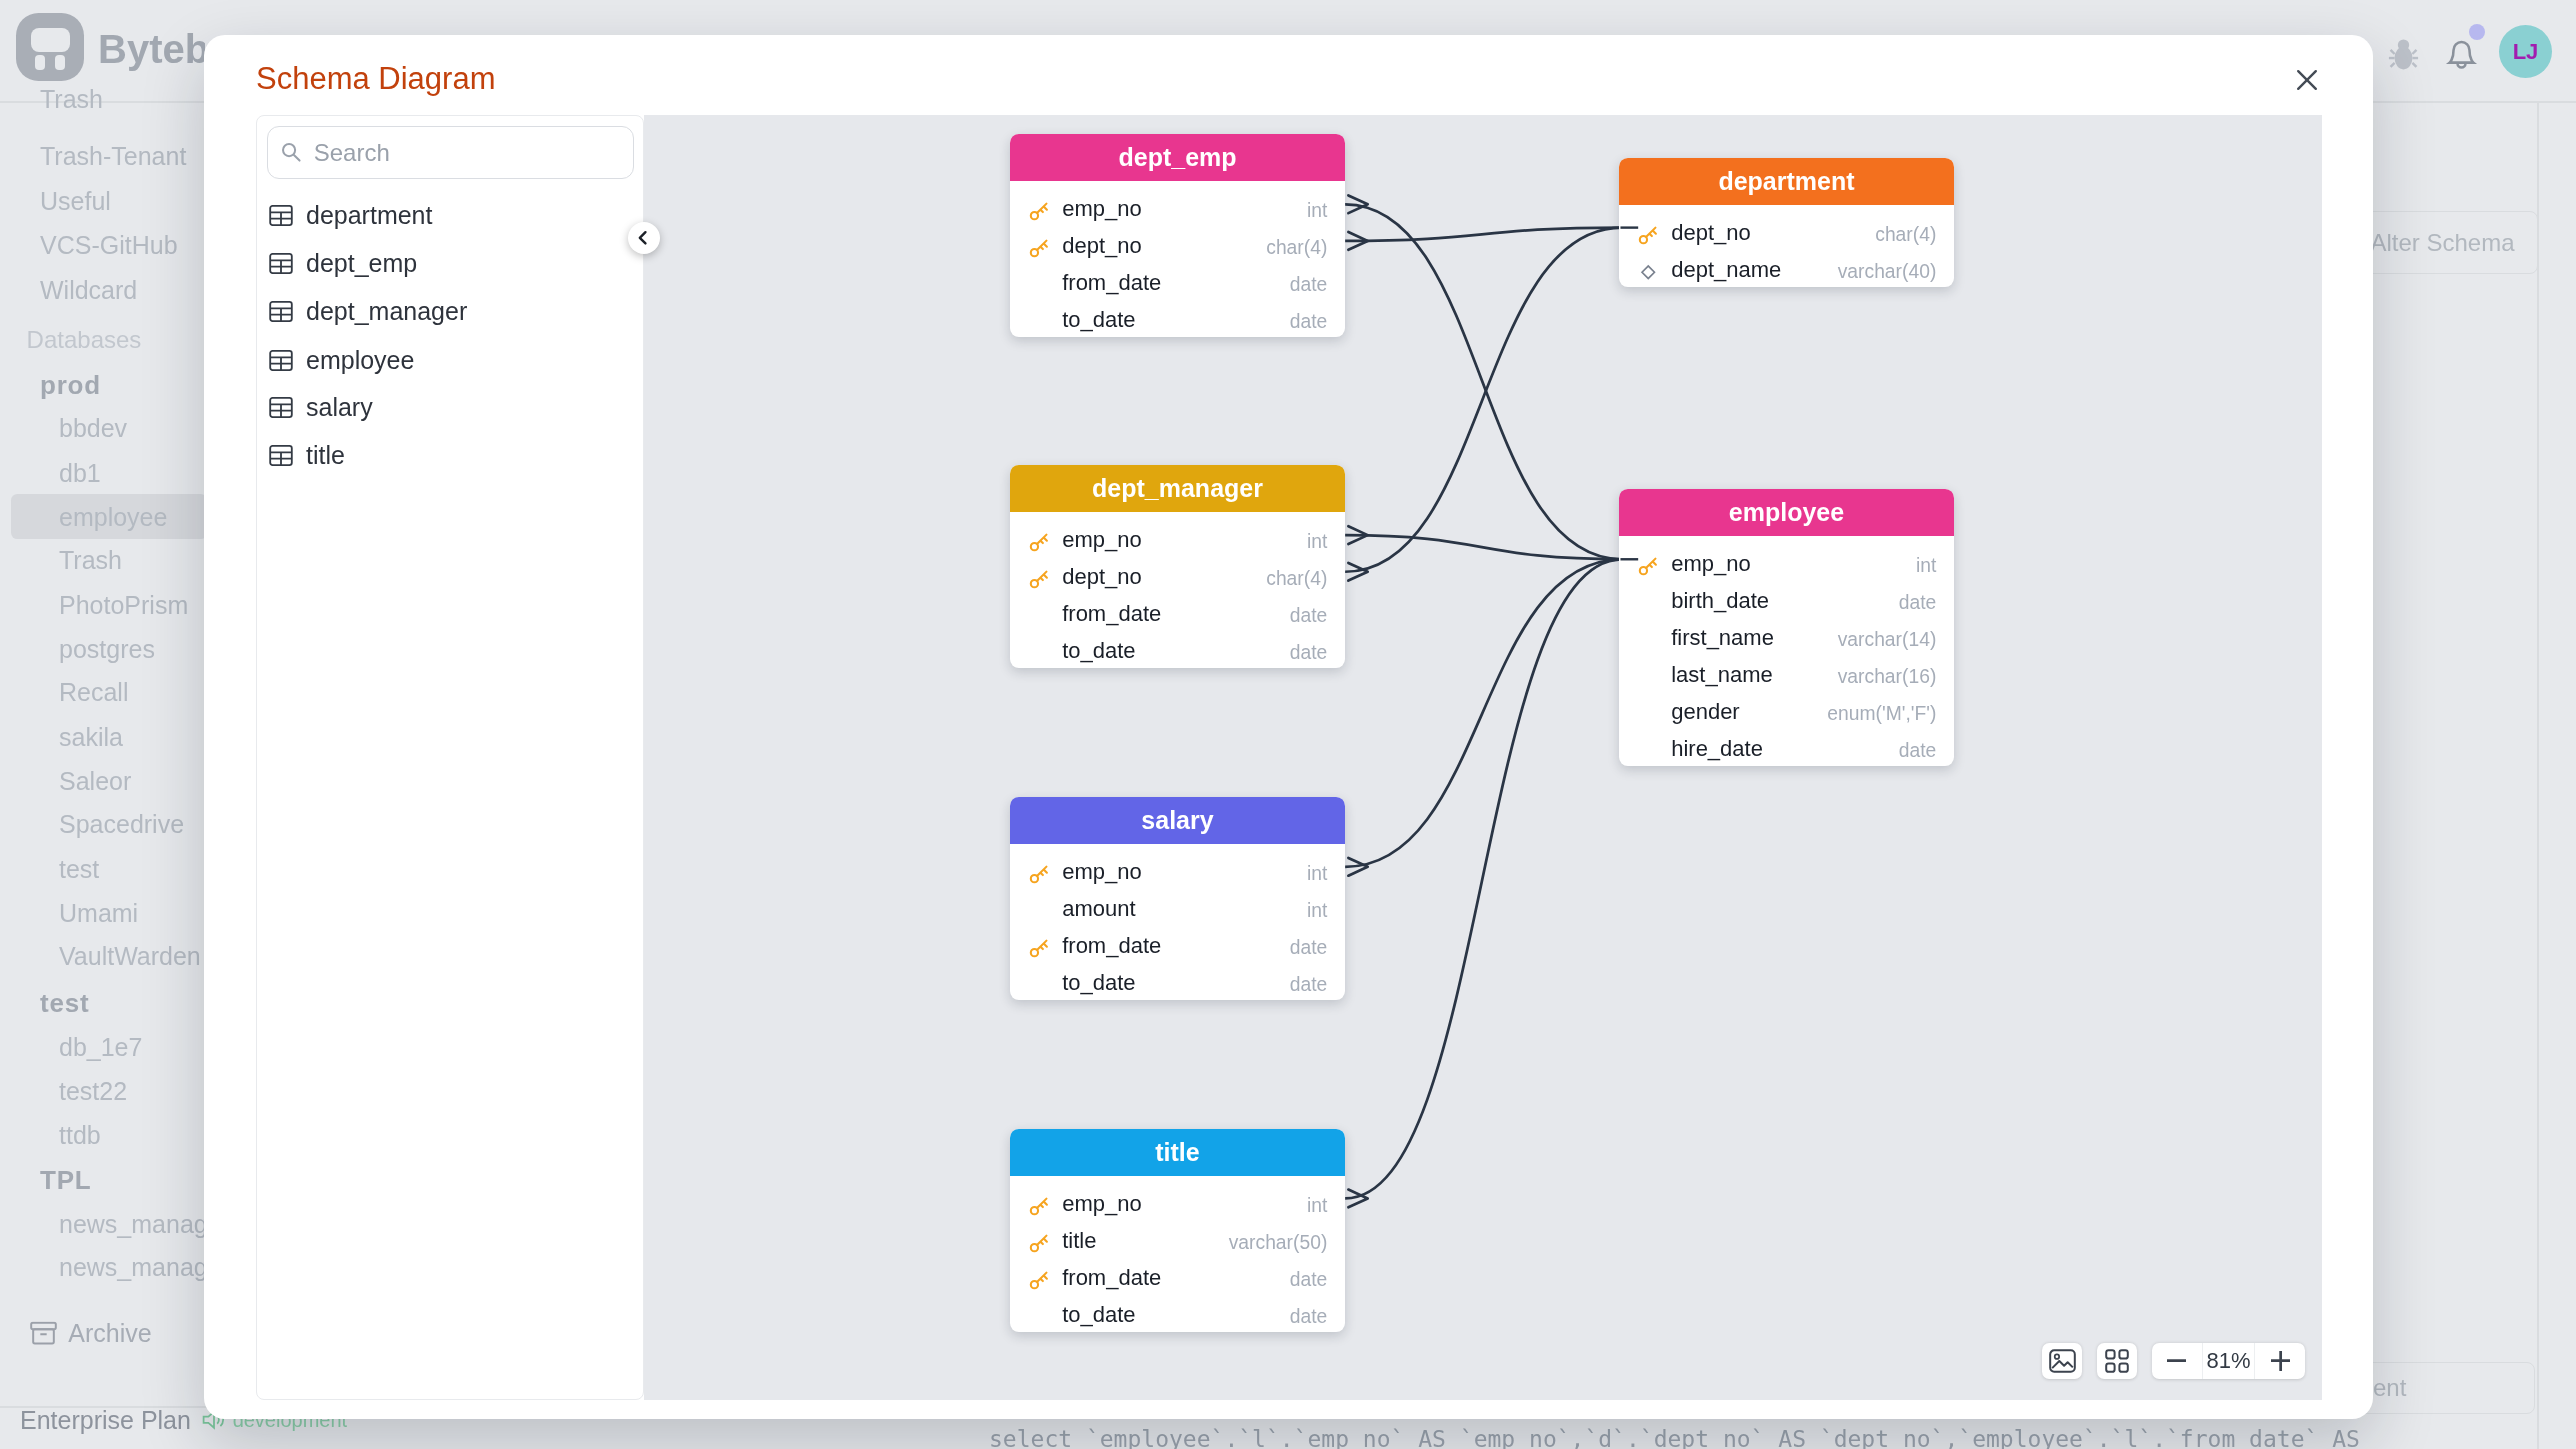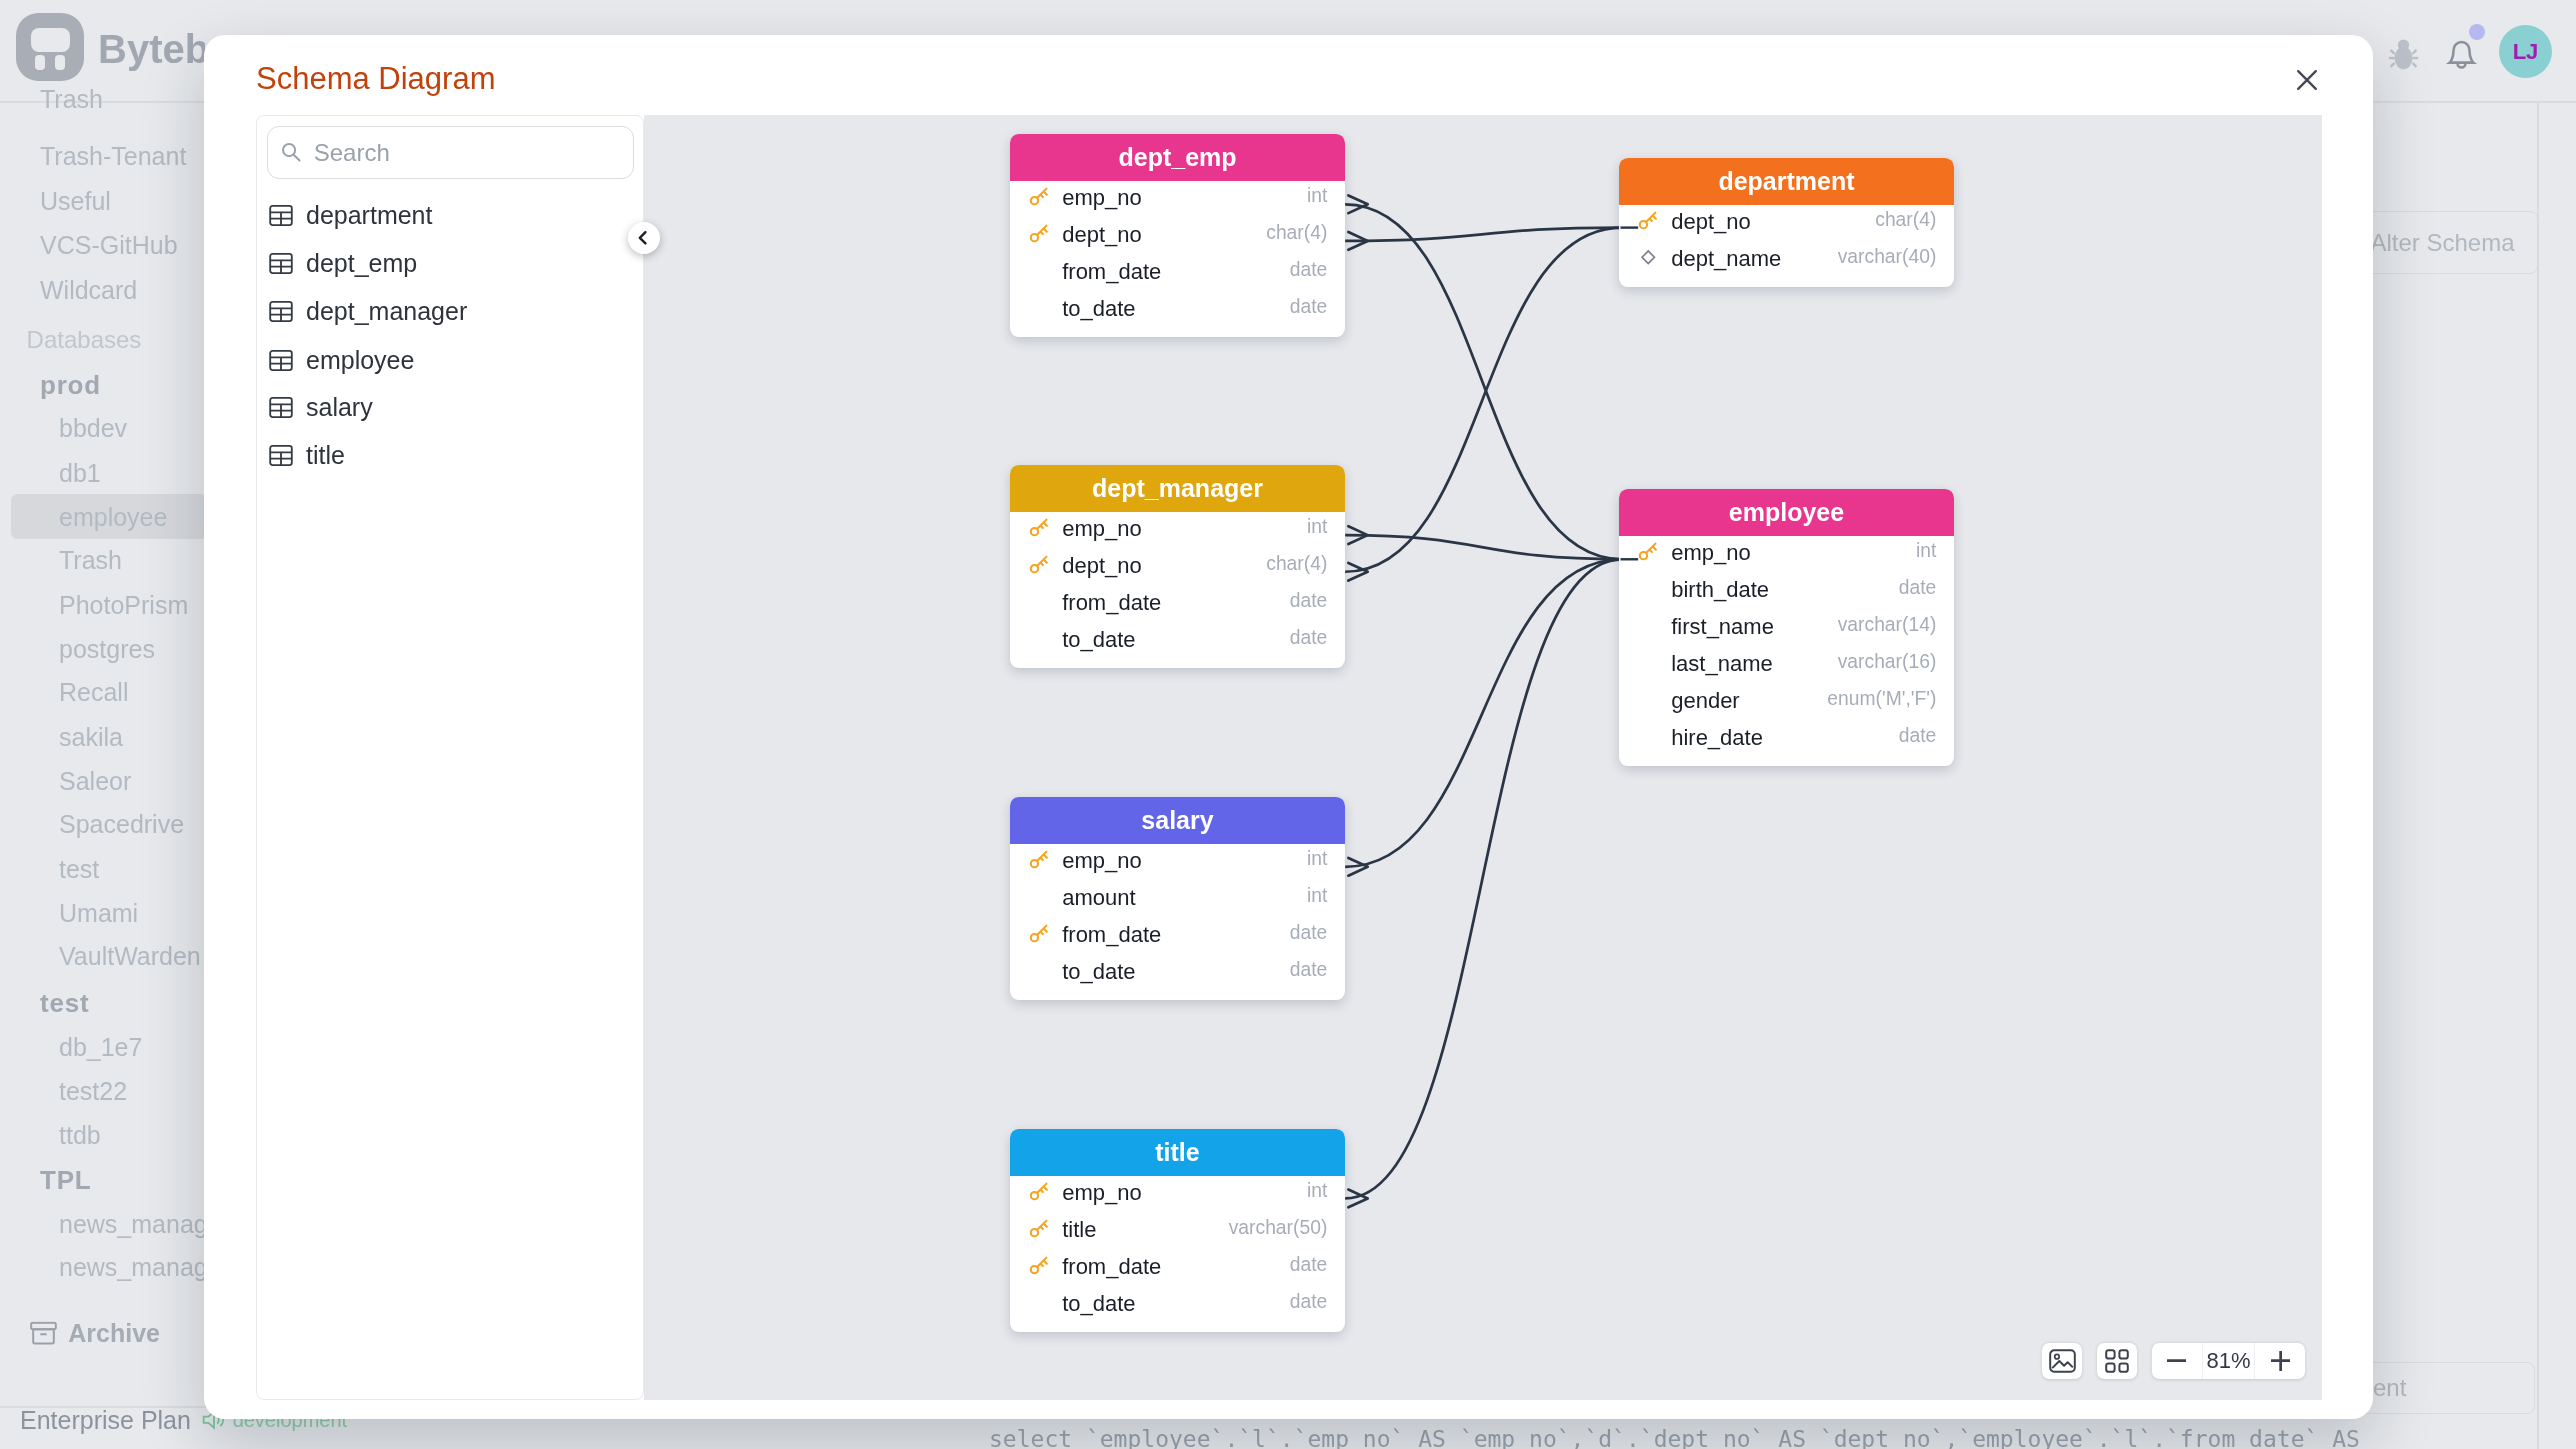"emp_no" .node-row { align-items: flex-start -> flex-end }
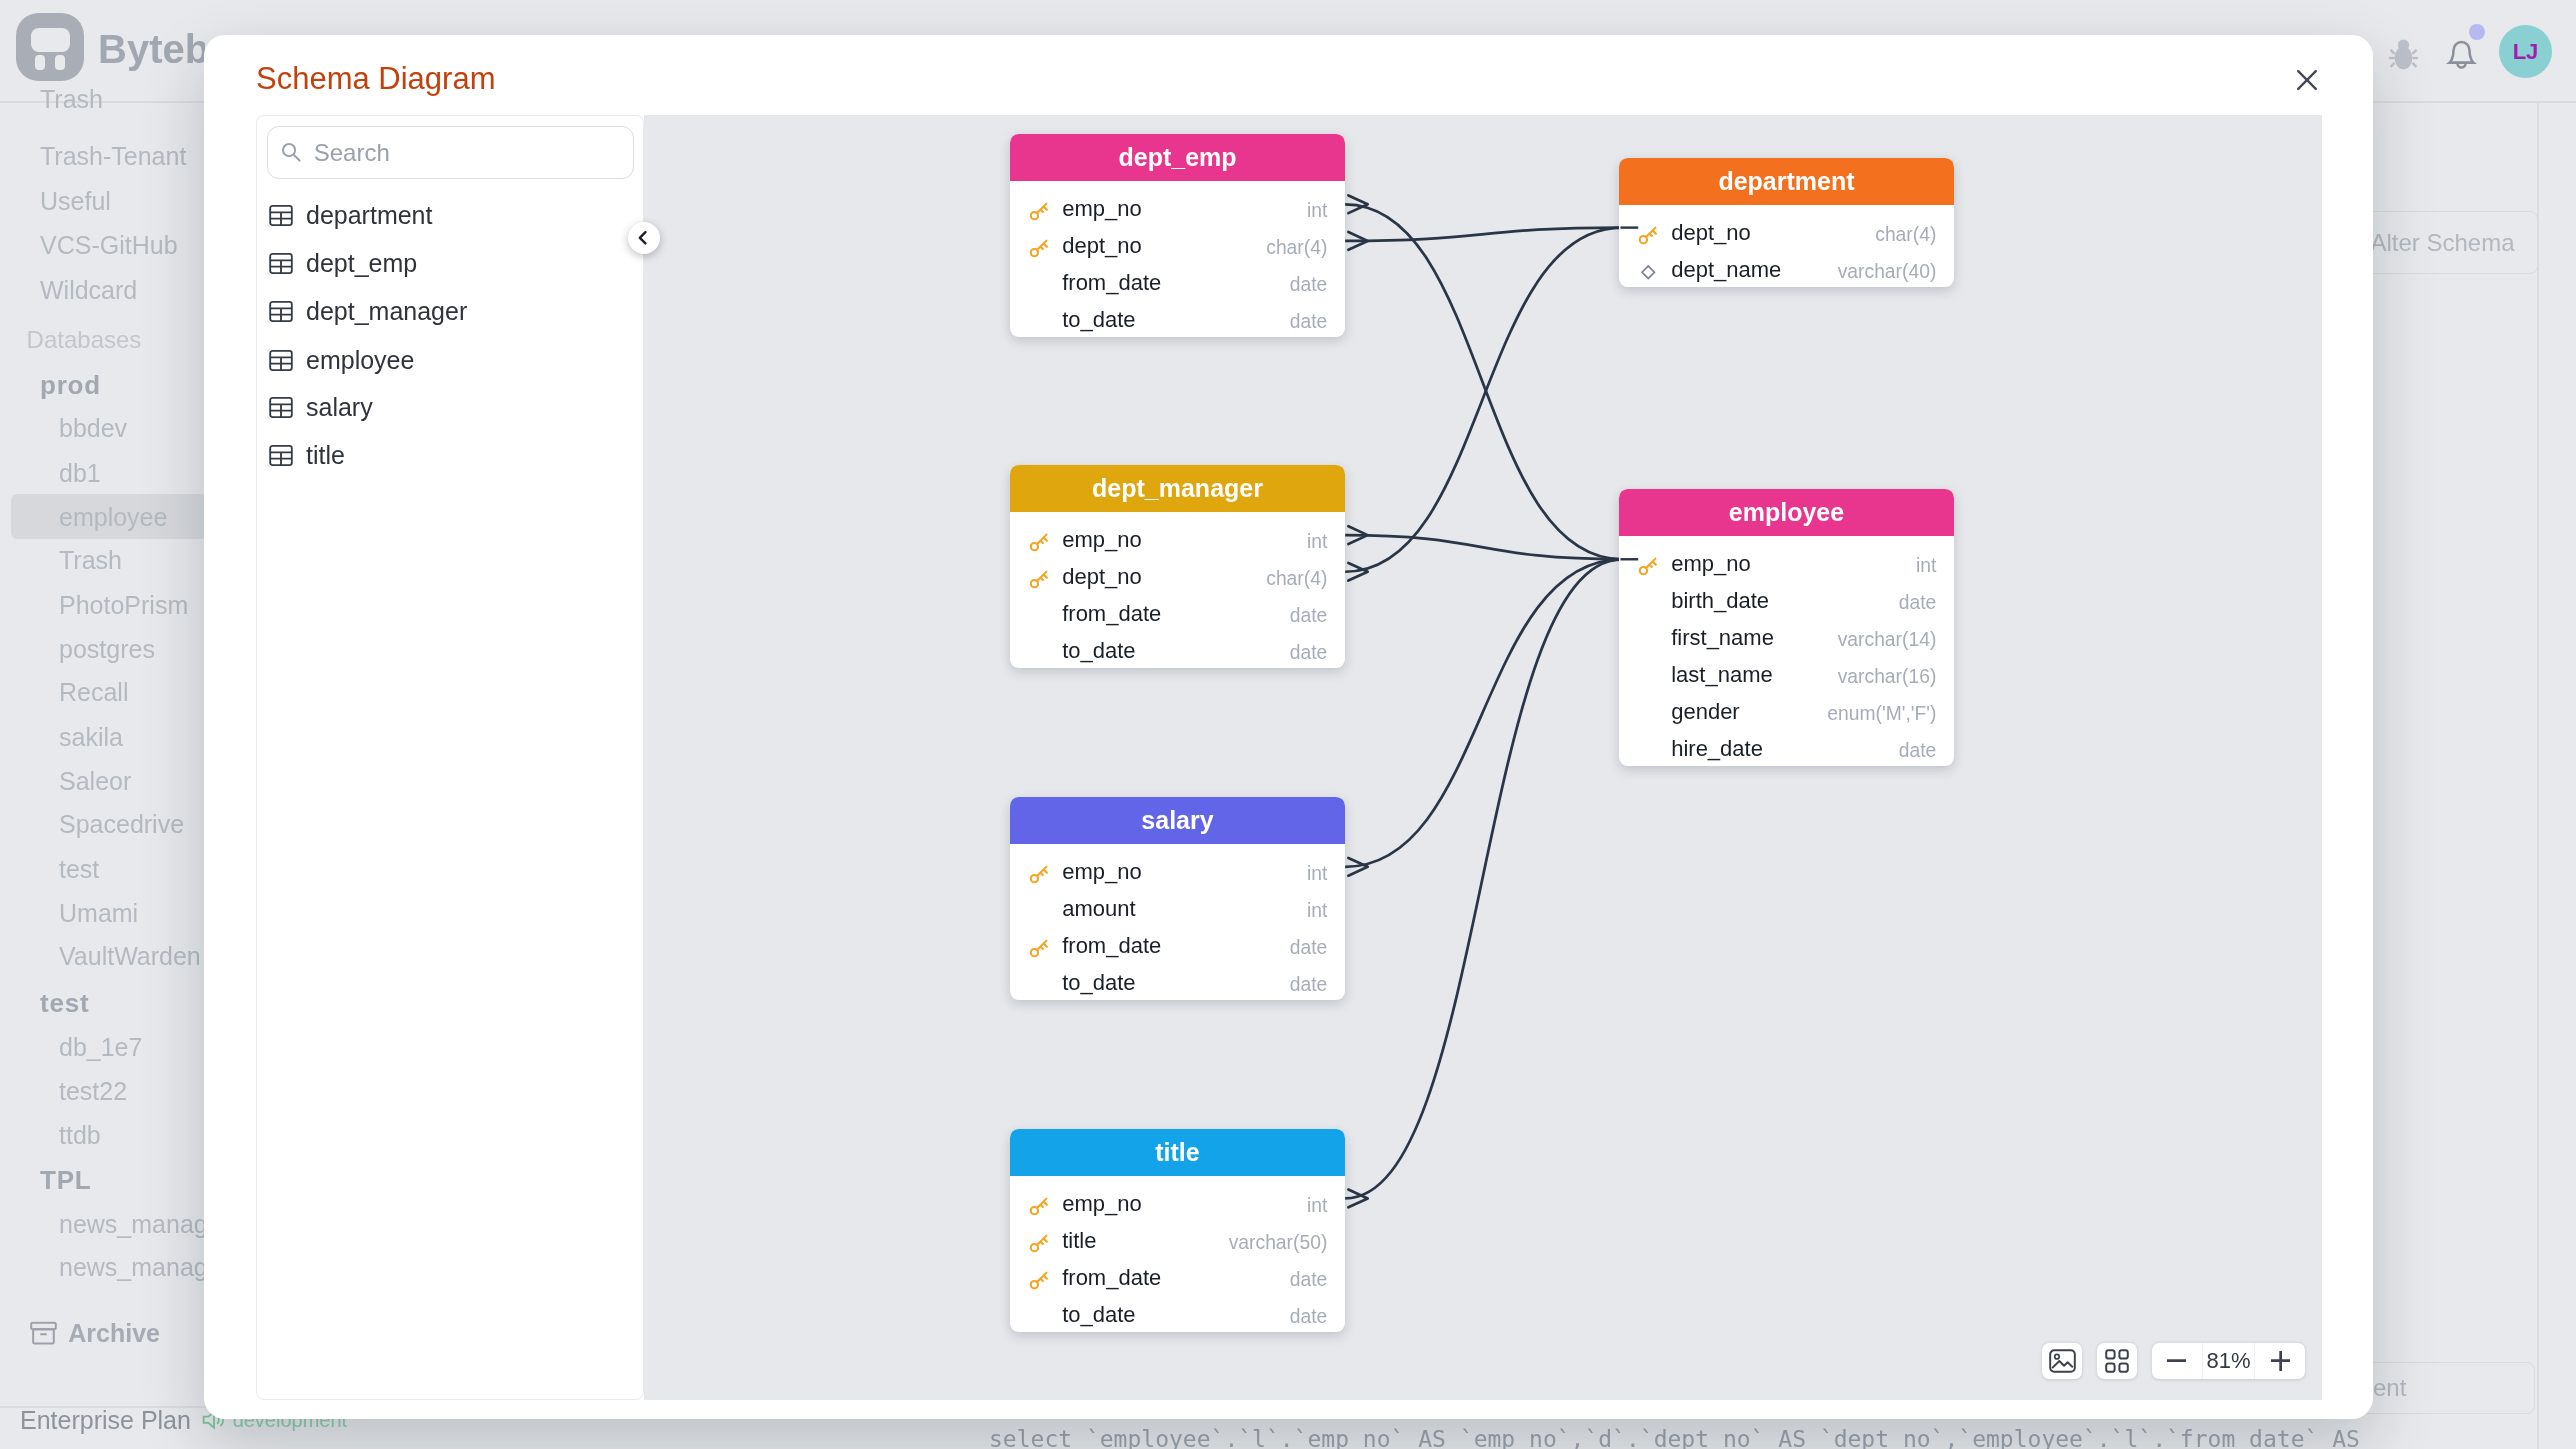"Archive" div.sb-item { font-weight: bold -> none }
